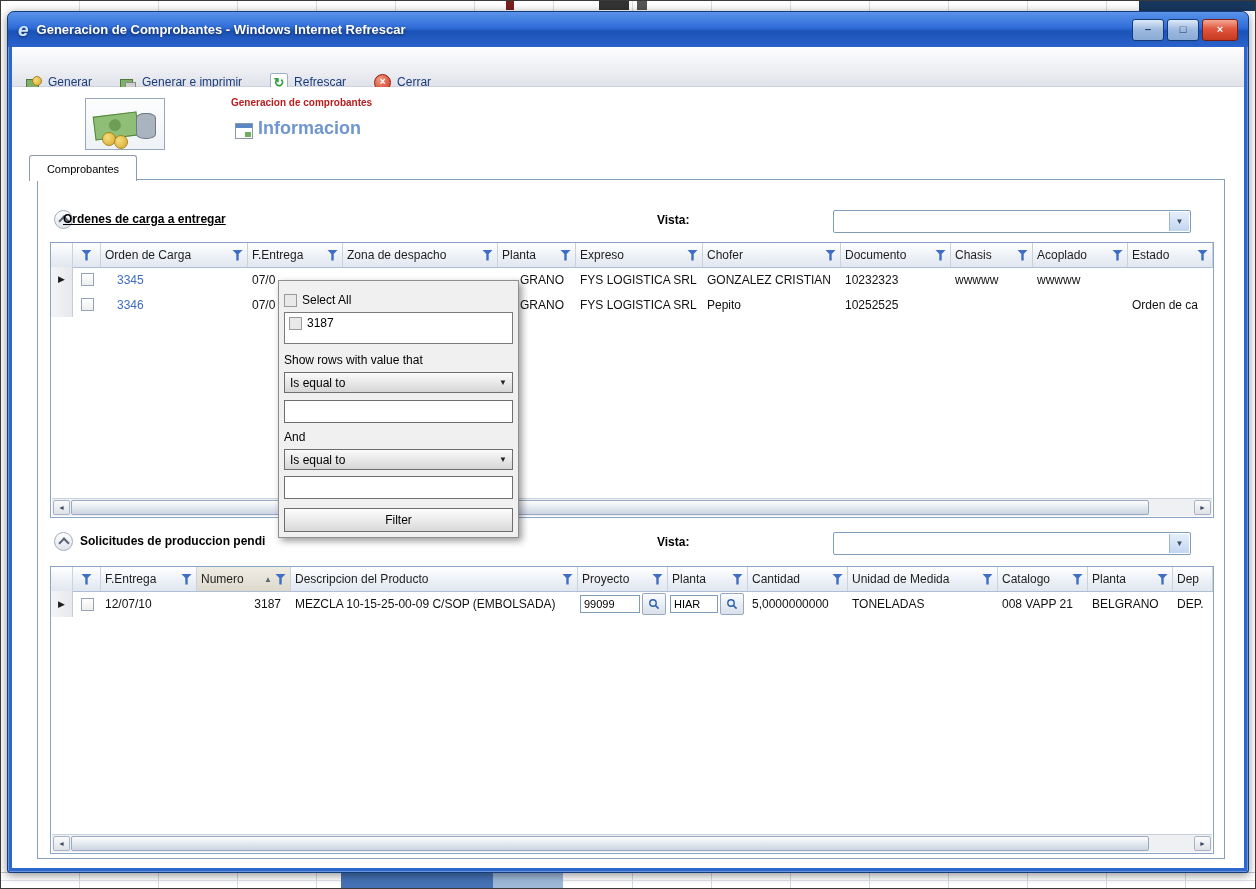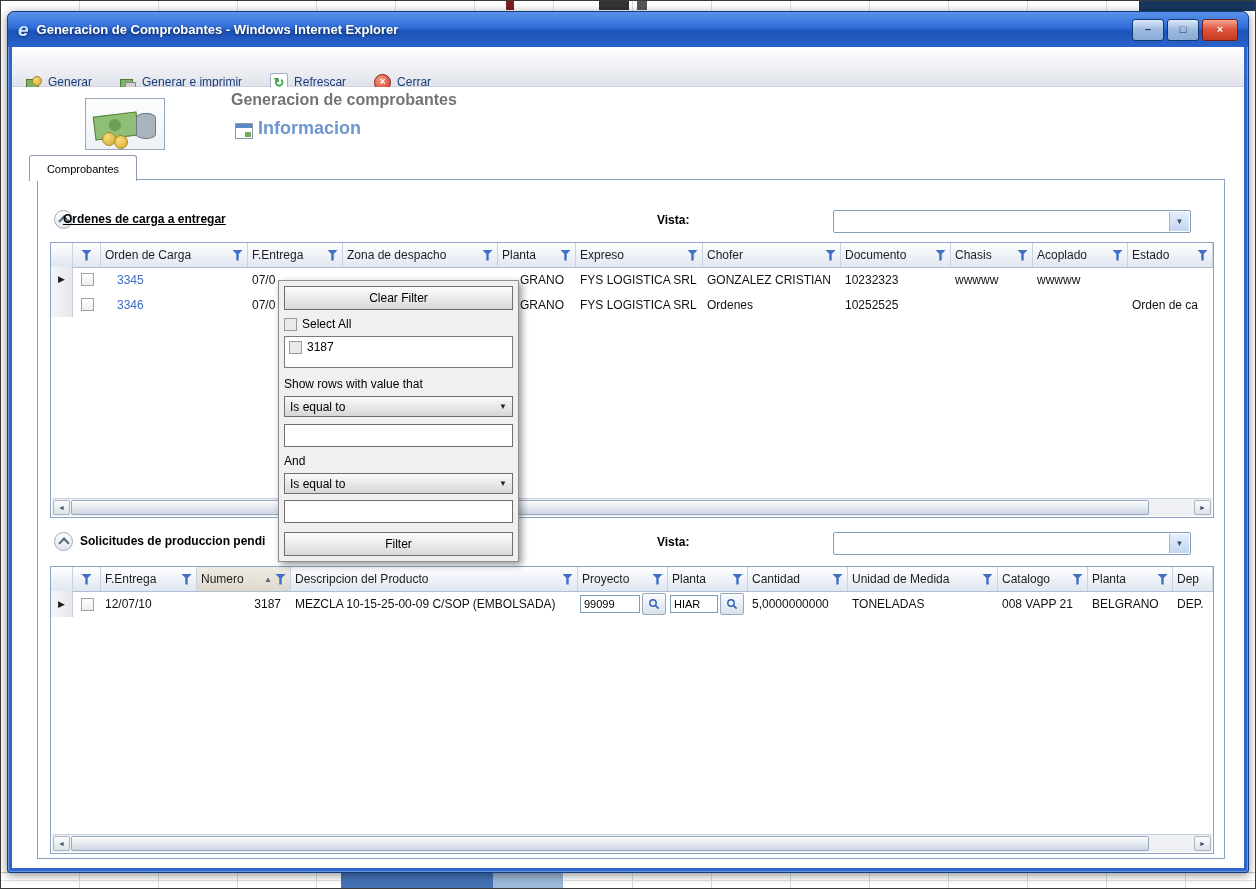"Generacion de Comprobantes - Windows" span.wtitle { text: Explorer -> Refrescar }
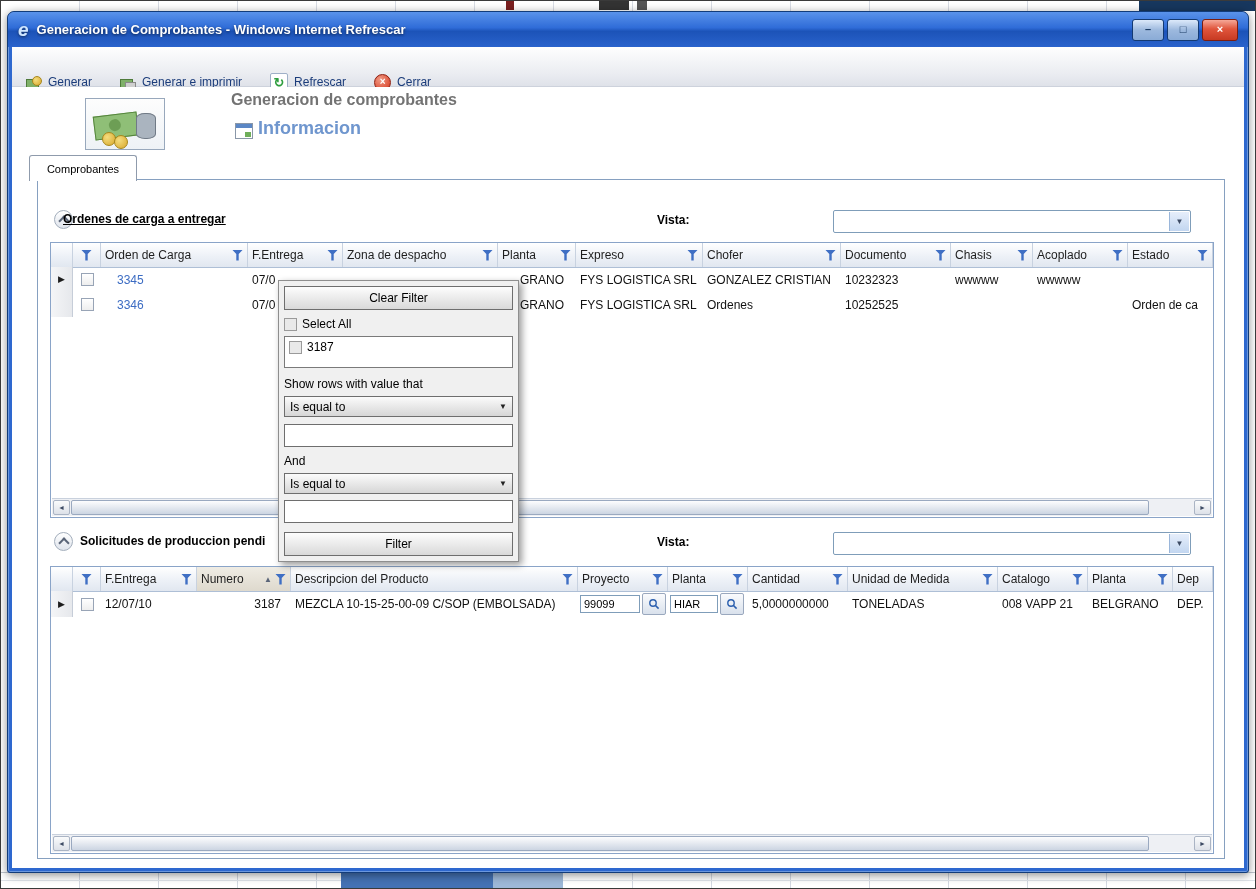"Generacion de comprobantes" .pgtitle { color: #737373 -> #b91c1c; font-size: 16px -> 10px; top: 4px -> 10px }
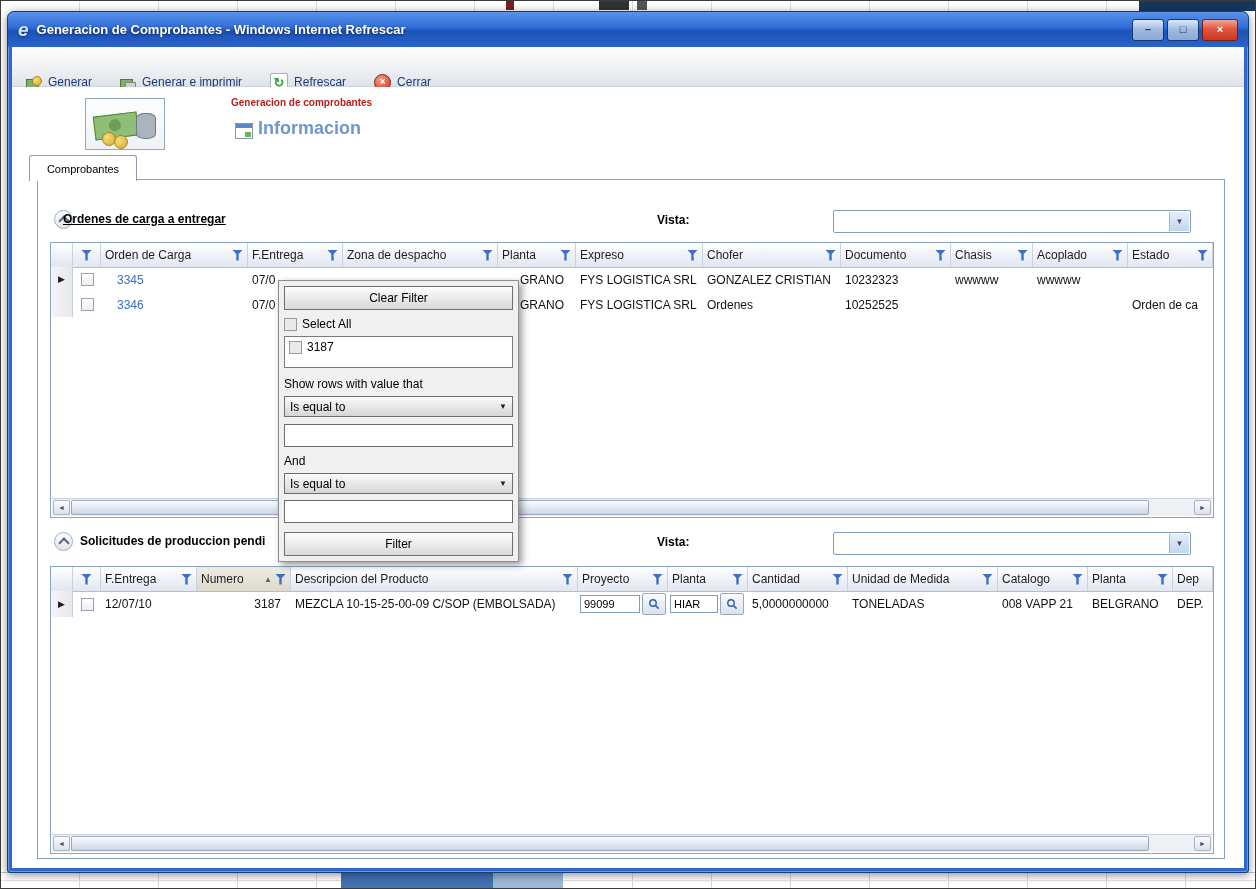"Clear Filter" div.pbtn { html: <div>Clear Filter</div> -> none }
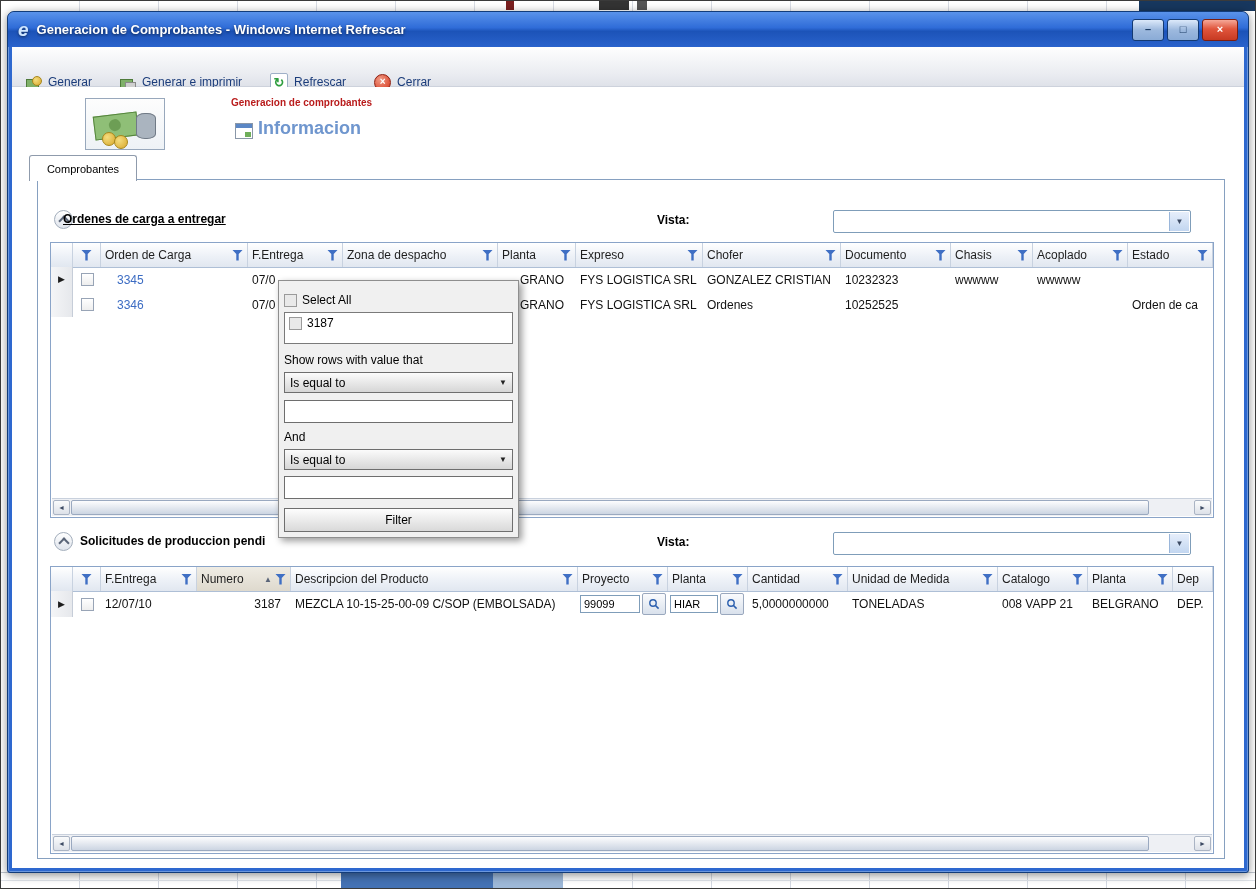"Ordenes" div.gc { text: Ordenes -> Pepito }
